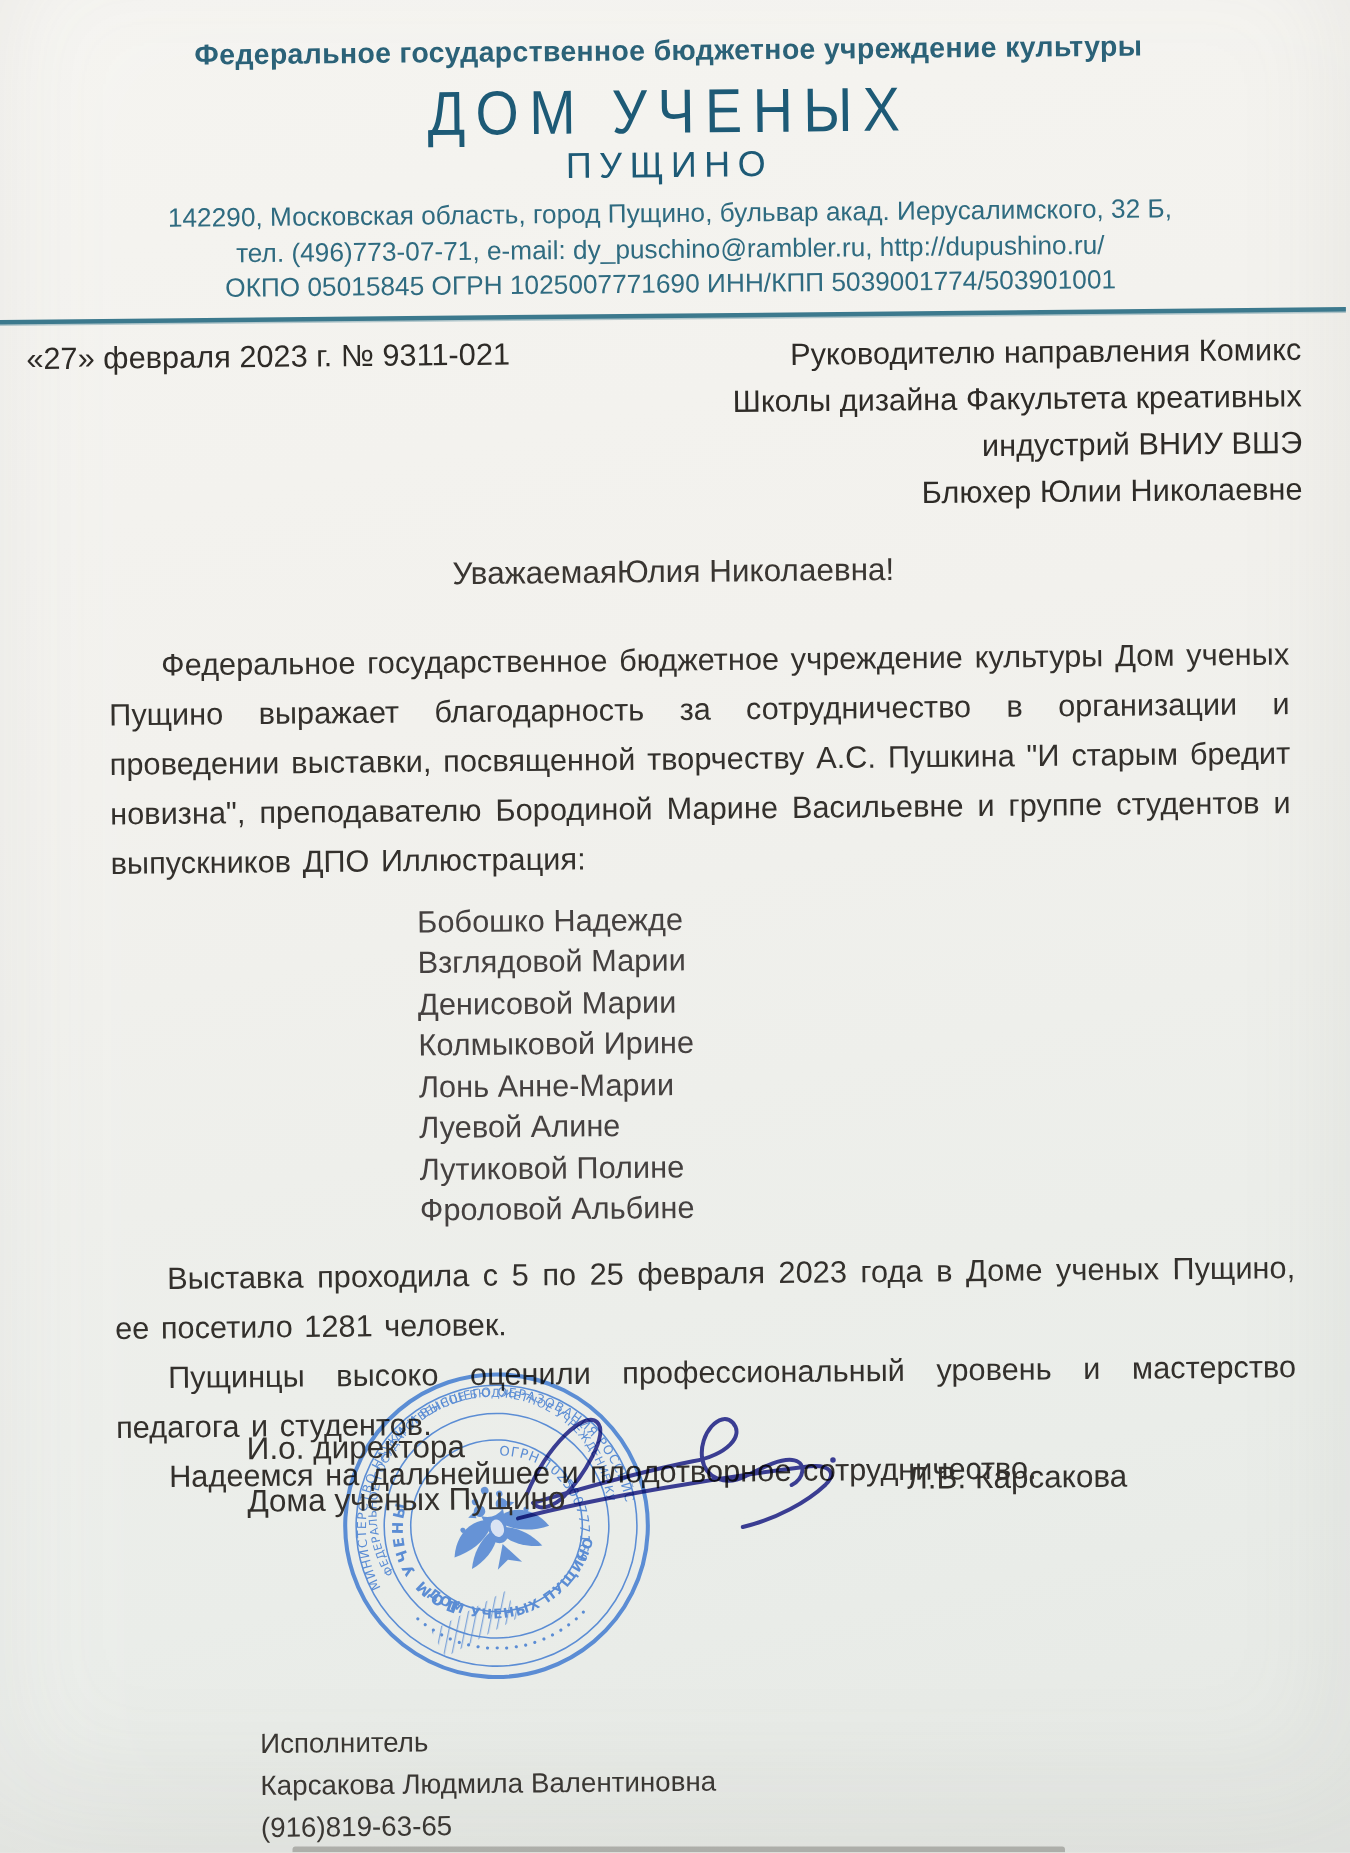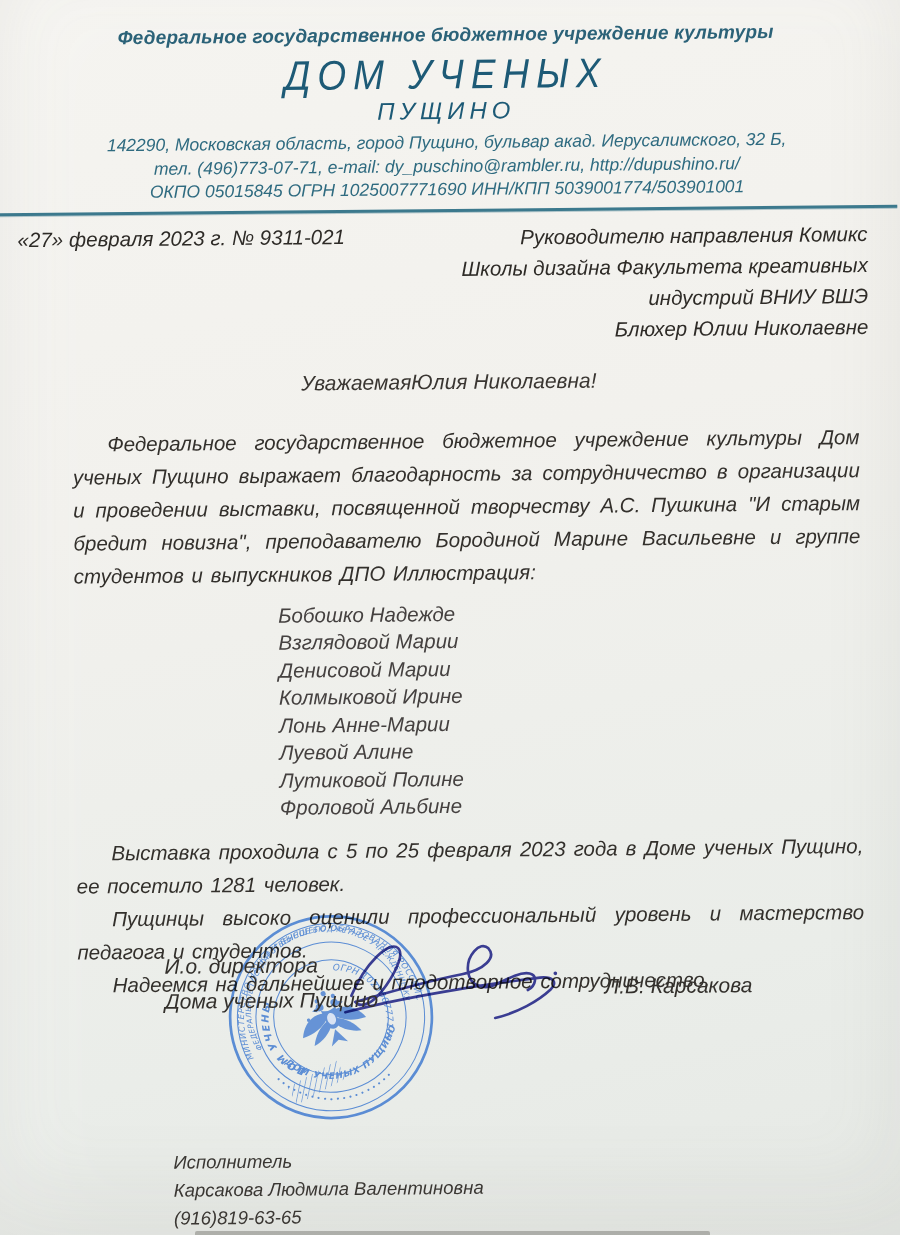"Федеральное государственное бюджетное" .sheet { font-style: italic -> none }
